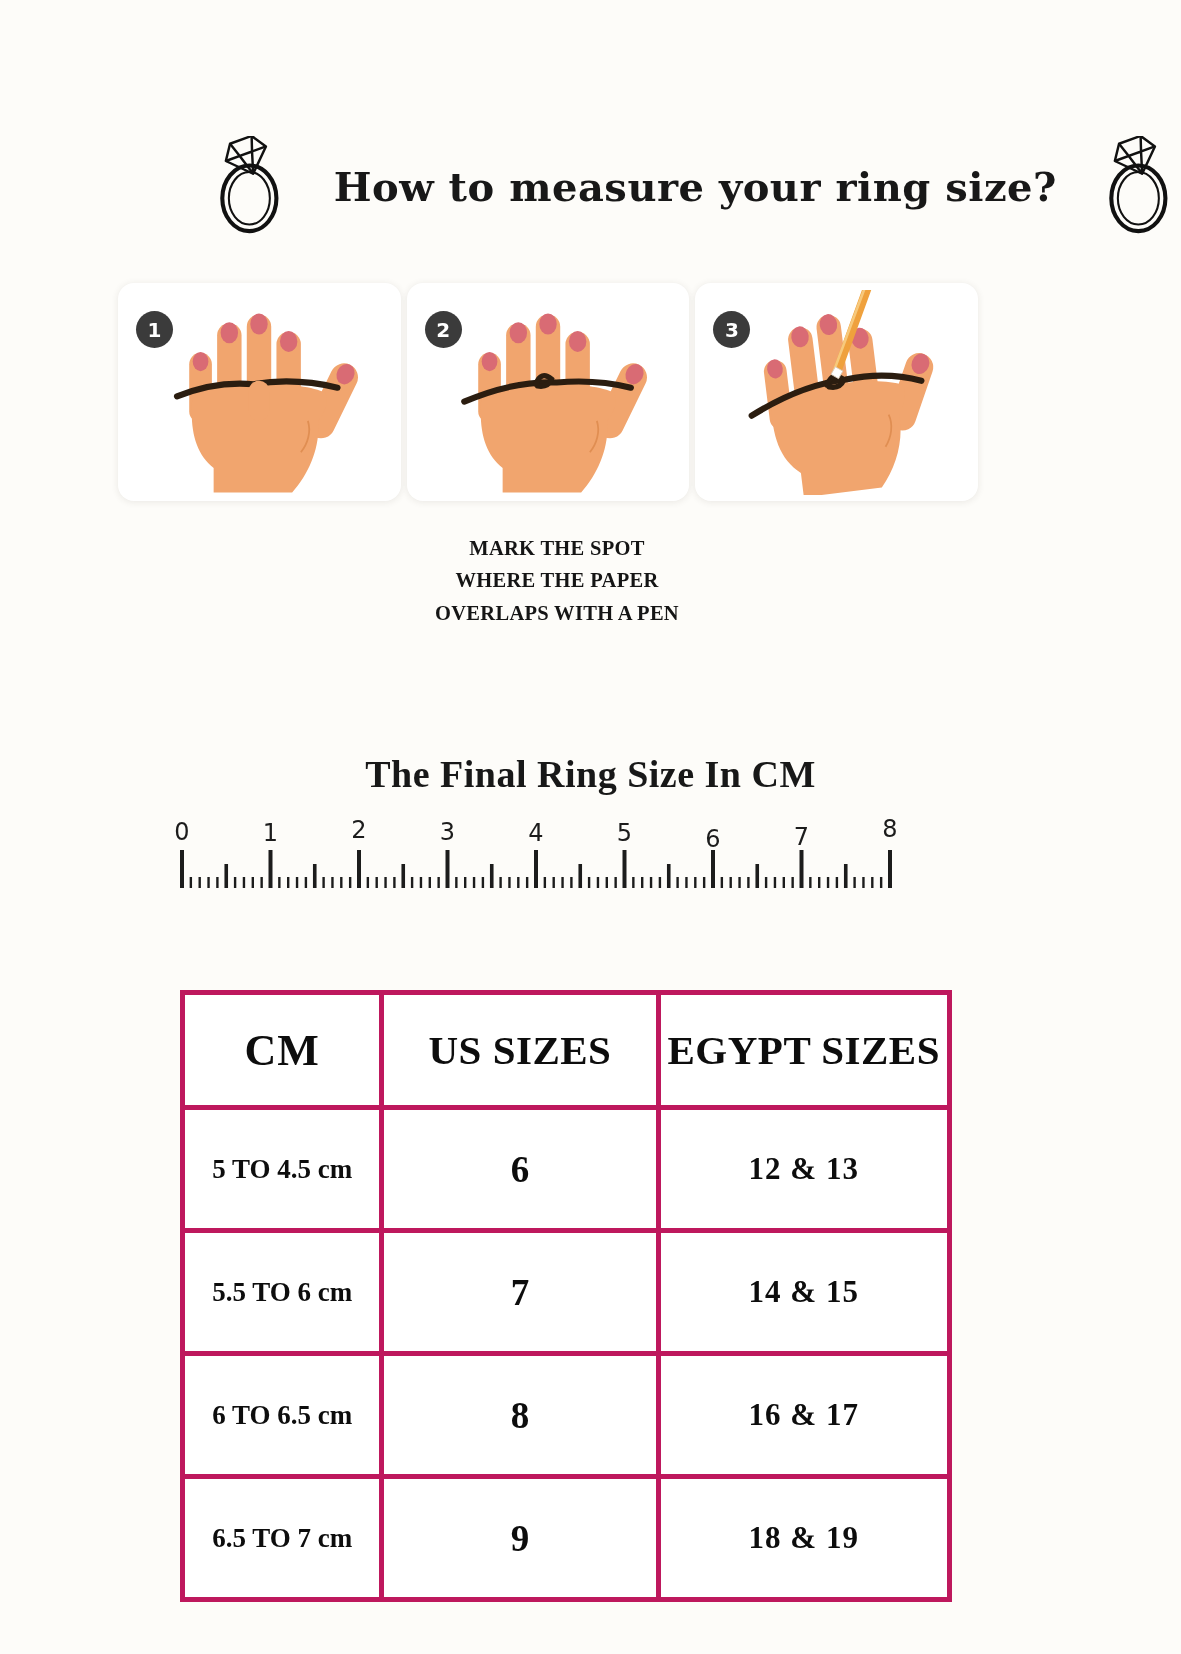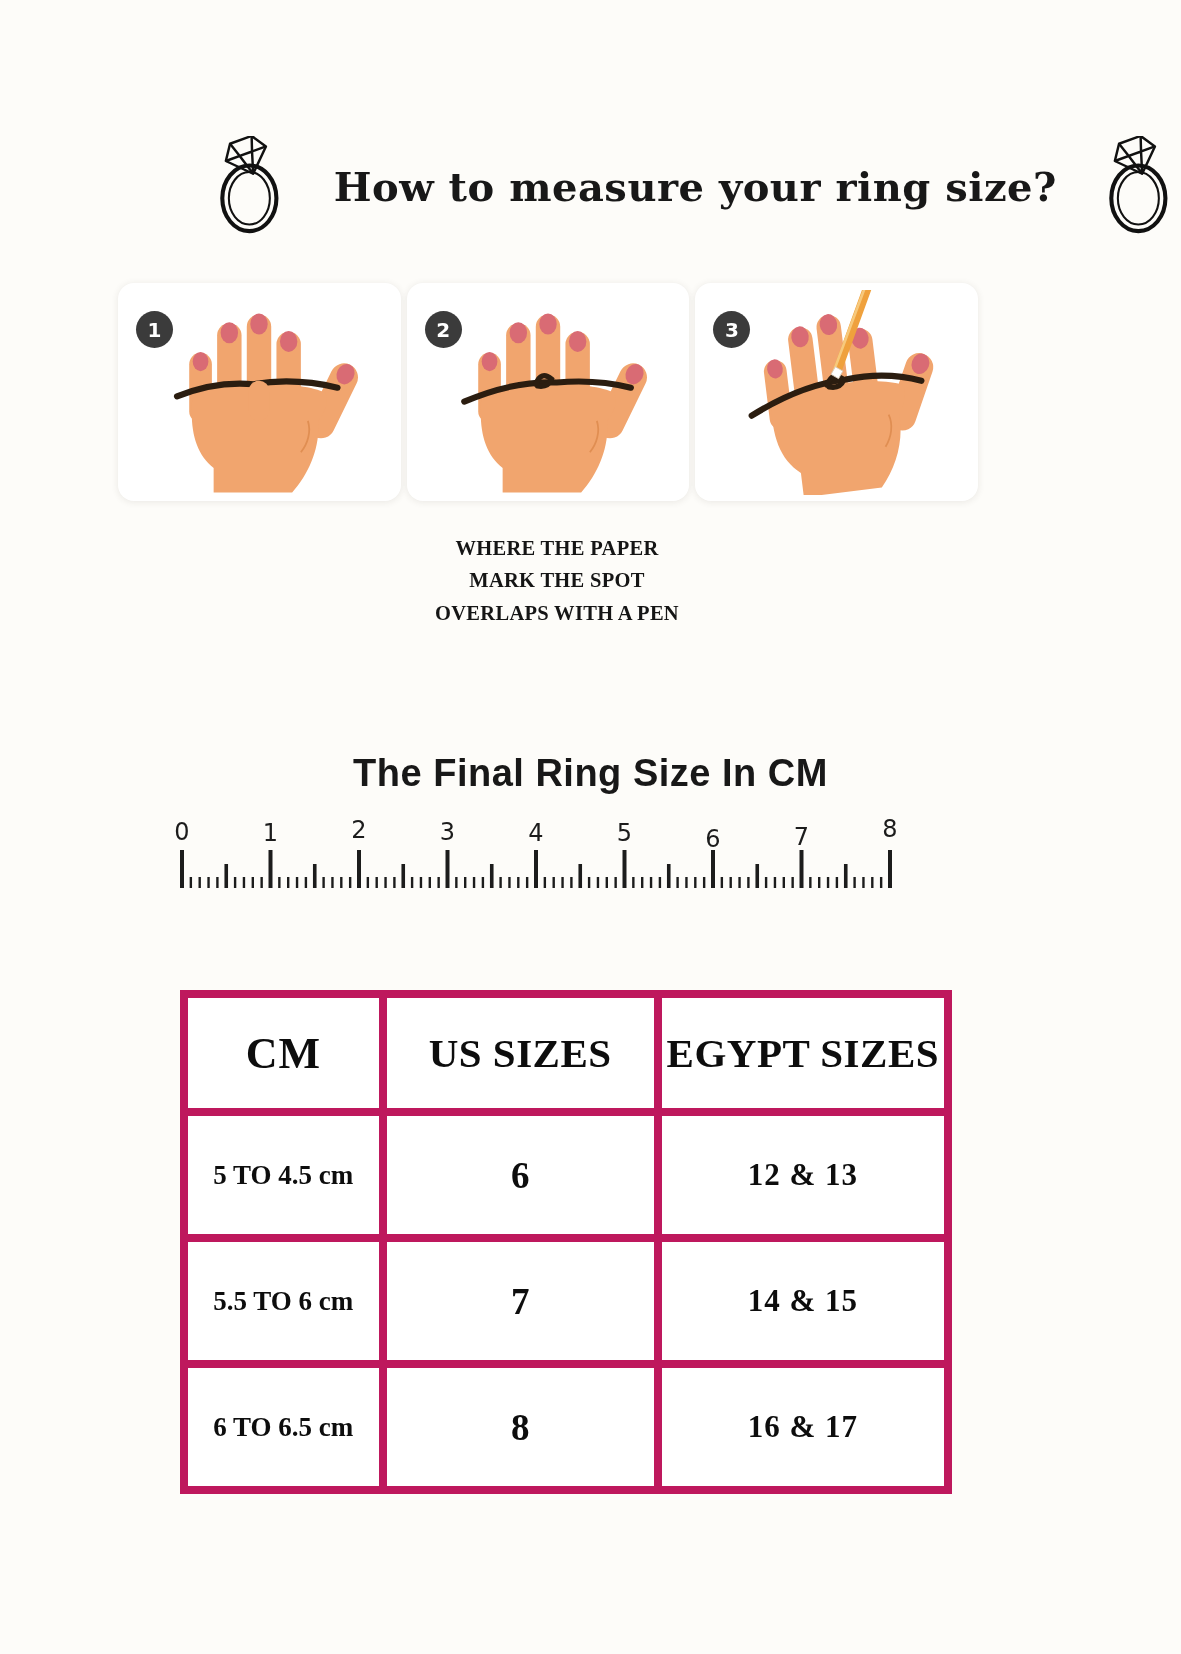"WHERE THE PAPER" span.cap-line { order: before "MARK THE SPOT" -> after "MARK THE SPOT" }
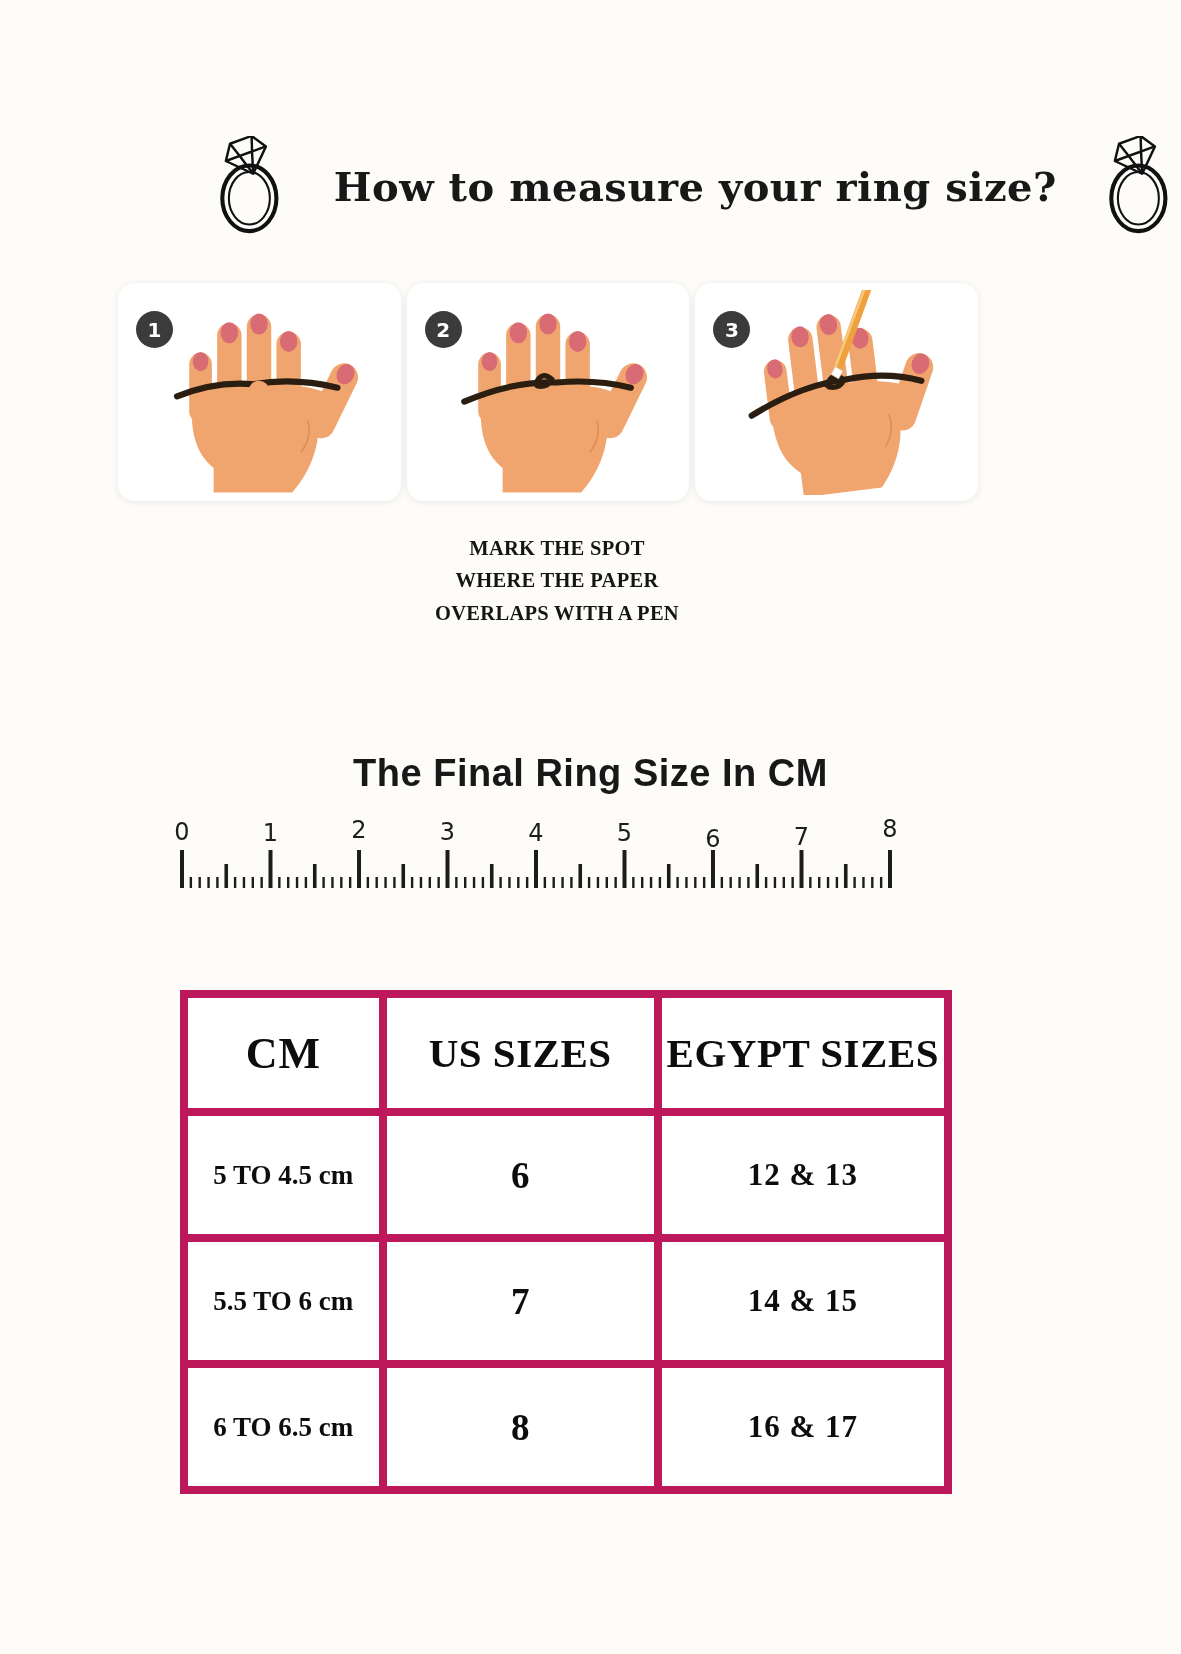"The Final Ring Size In" .ruler-heading { font-family: Liberation Sans, sans-serif -> Liberation Serif, serif }
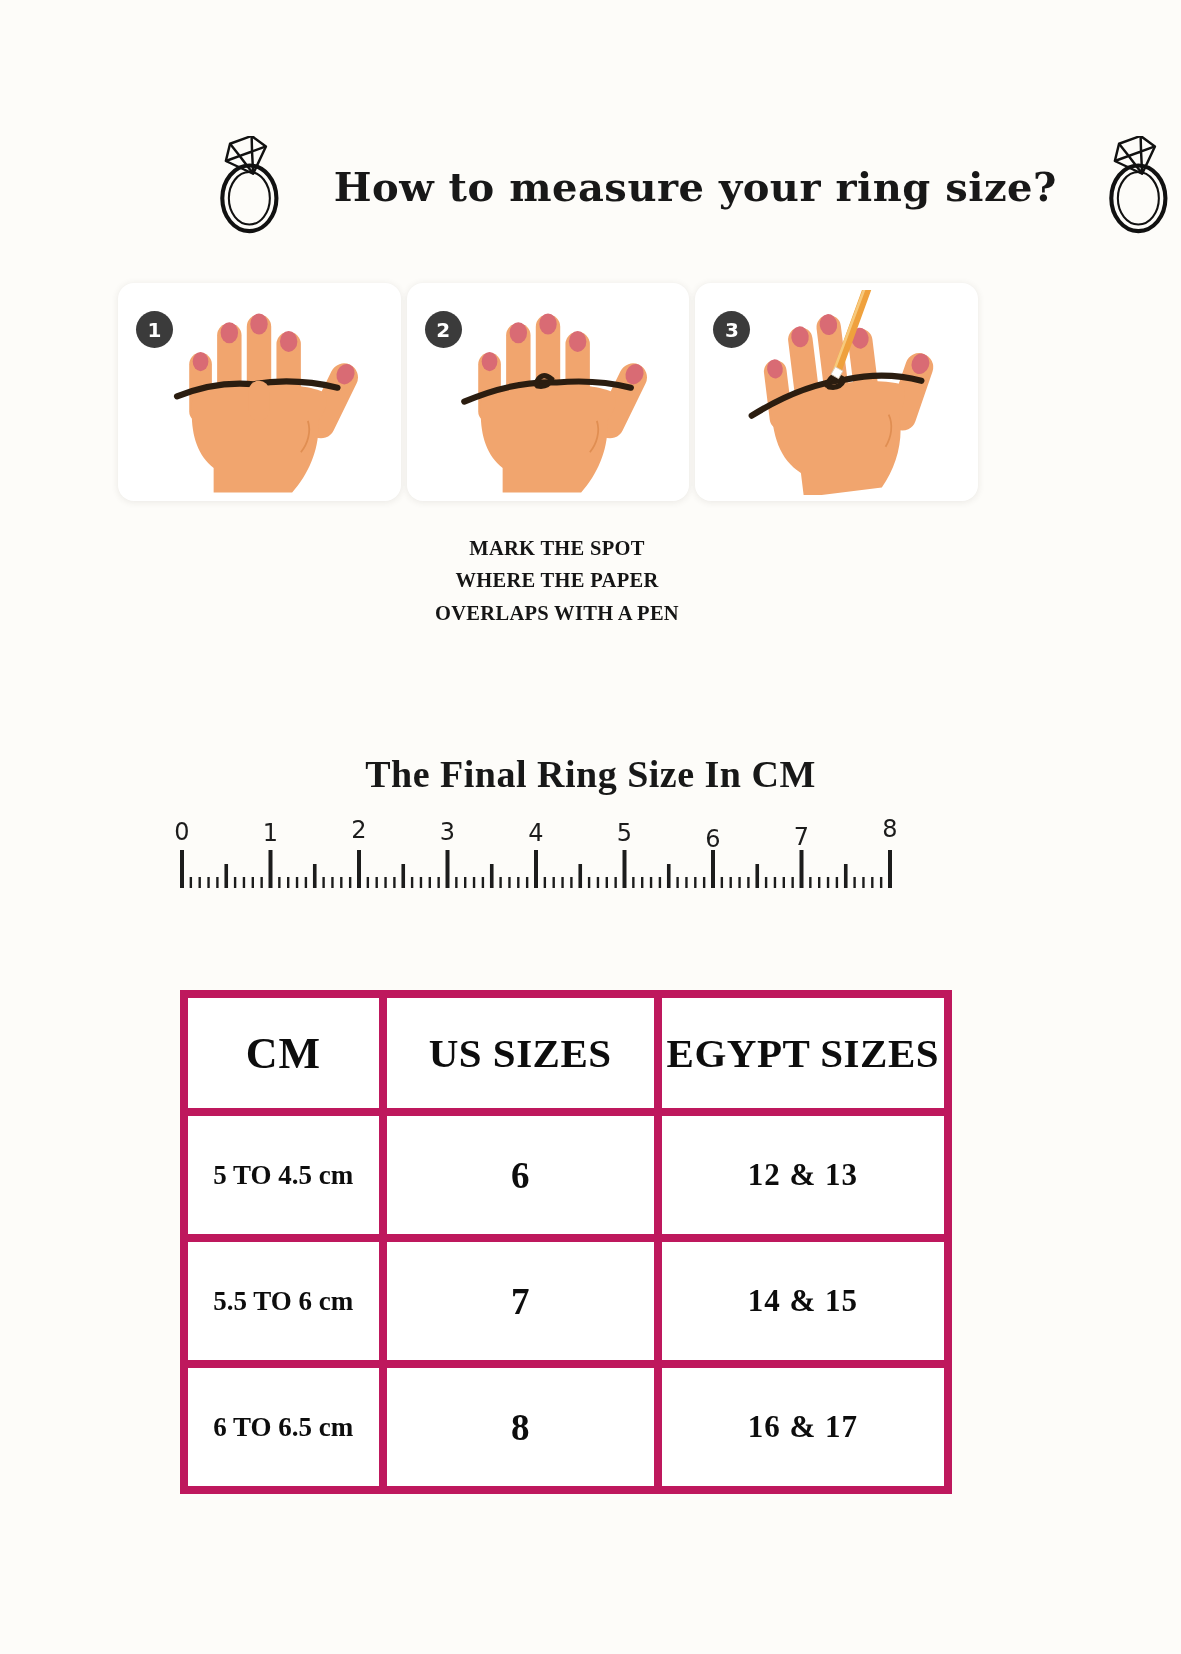"CM" .size-table td,.size-table th { border: 8px solid #be185d -> 5px solid #be185d }
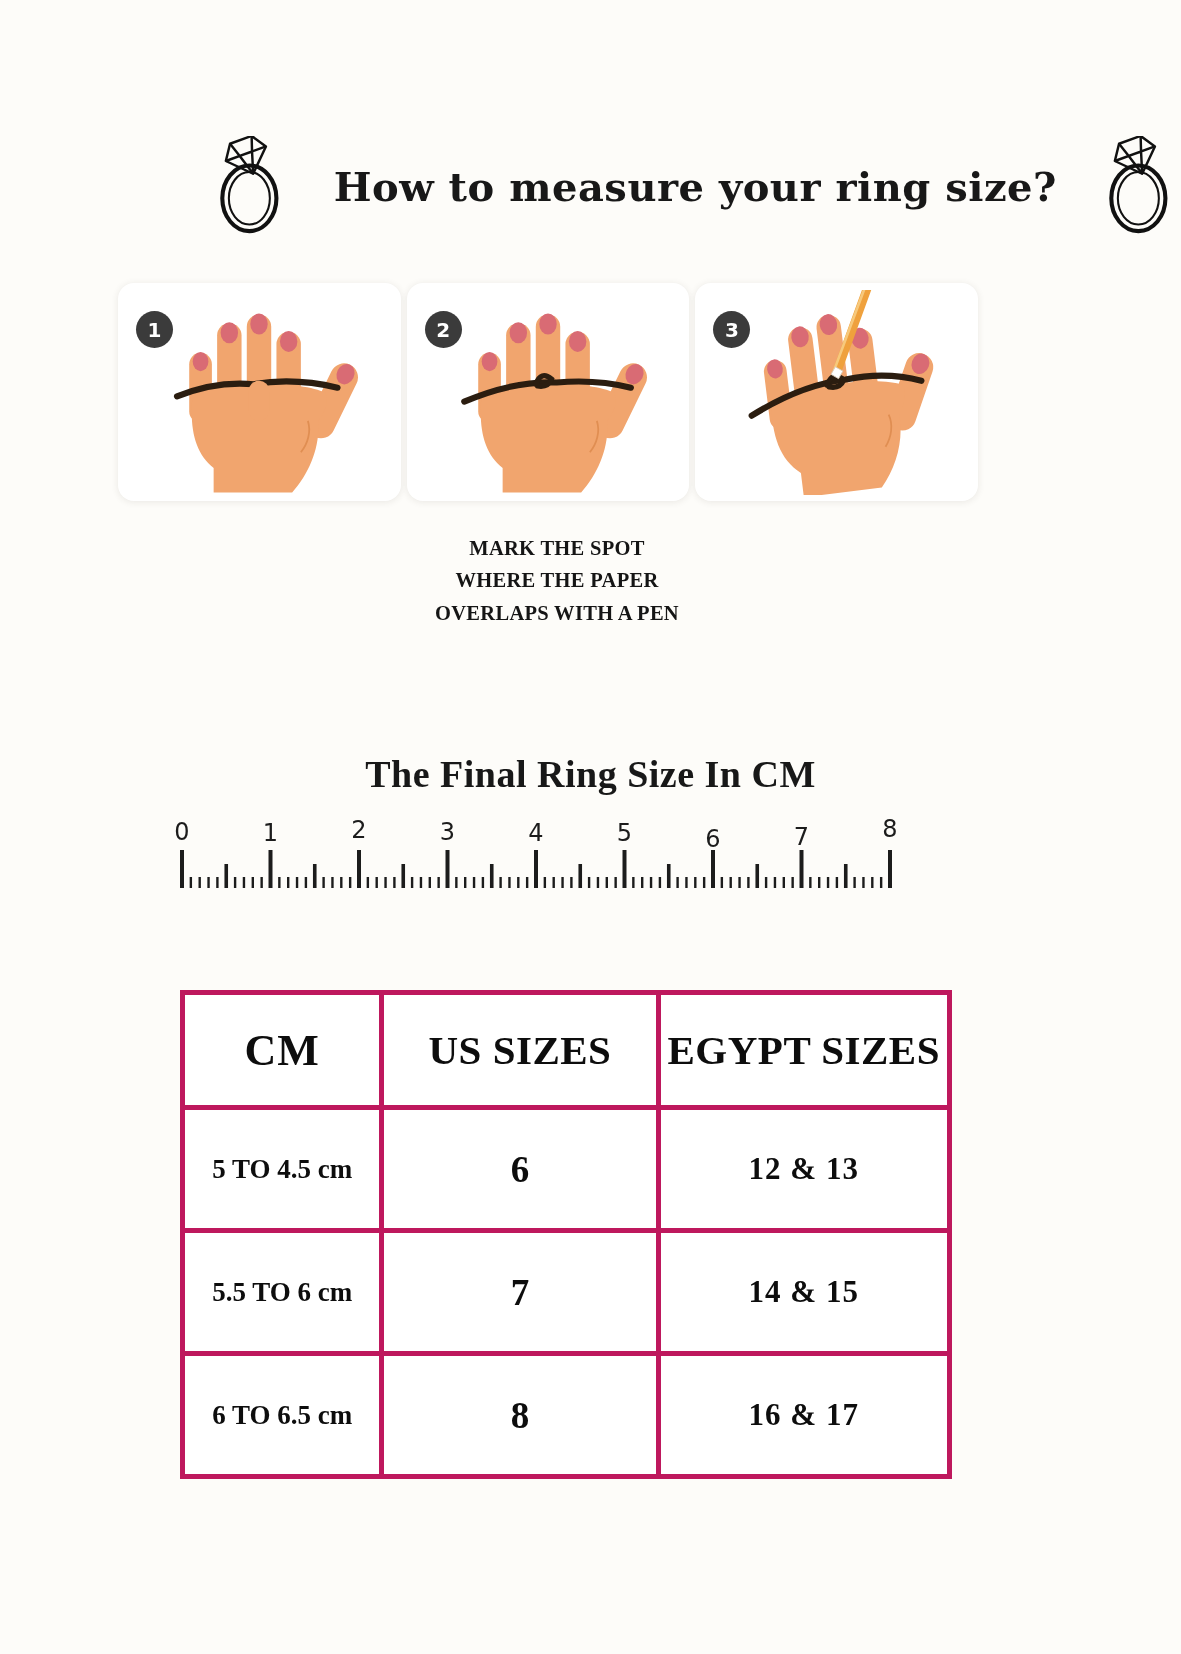"6.5 TO 7 cm" tr { html: none -> <tr> <td>6.5 TO 7 cm</td> <td>9</td> <td>18 &amp; 19</td> </tr> }
